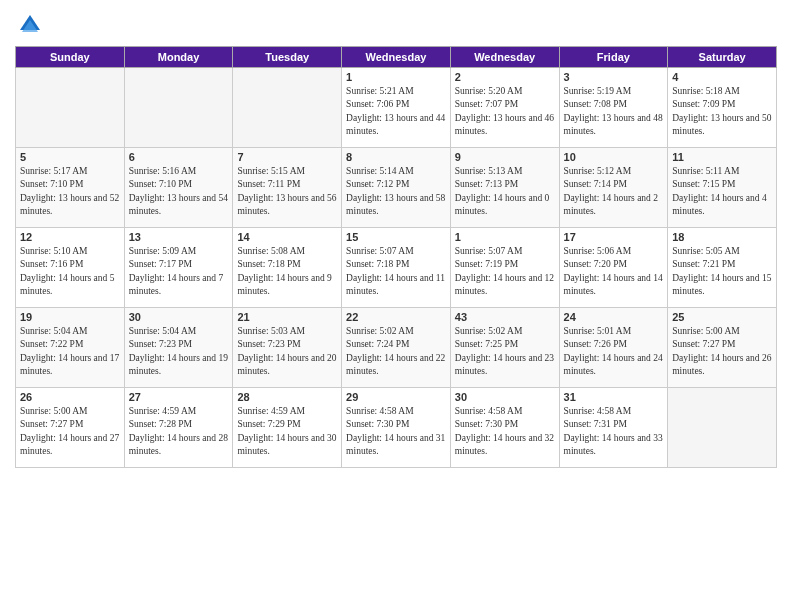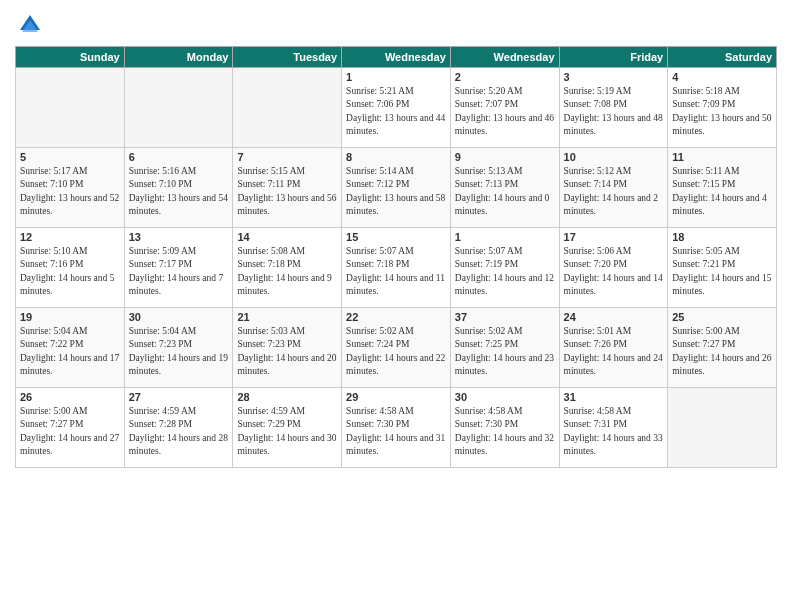"Sunday" th { background-color: #0f766e -> #4c1d95; text-align: right -> center }
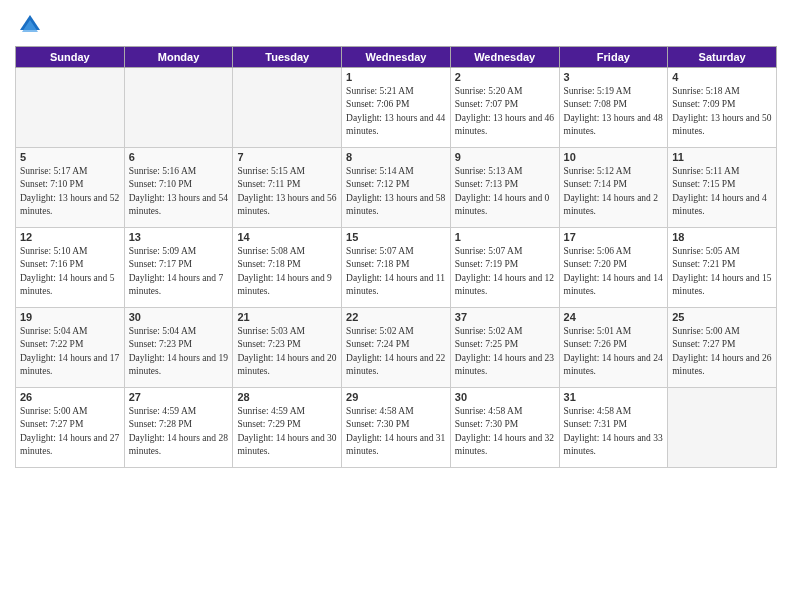"37" span.day-num { text: 37 -> 43 }
